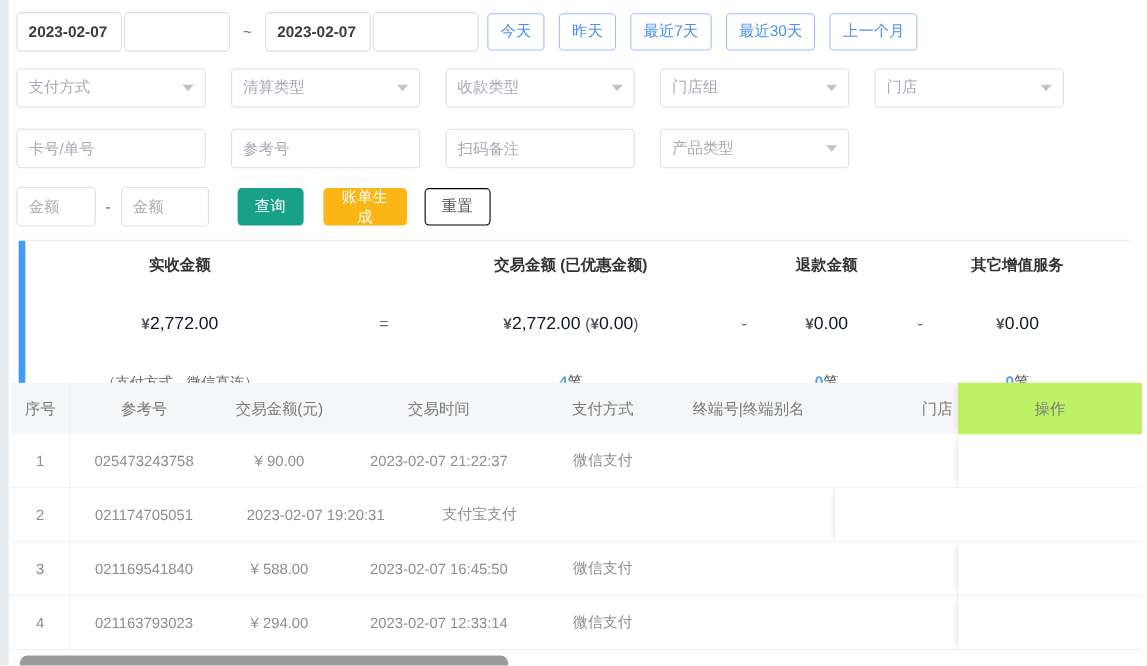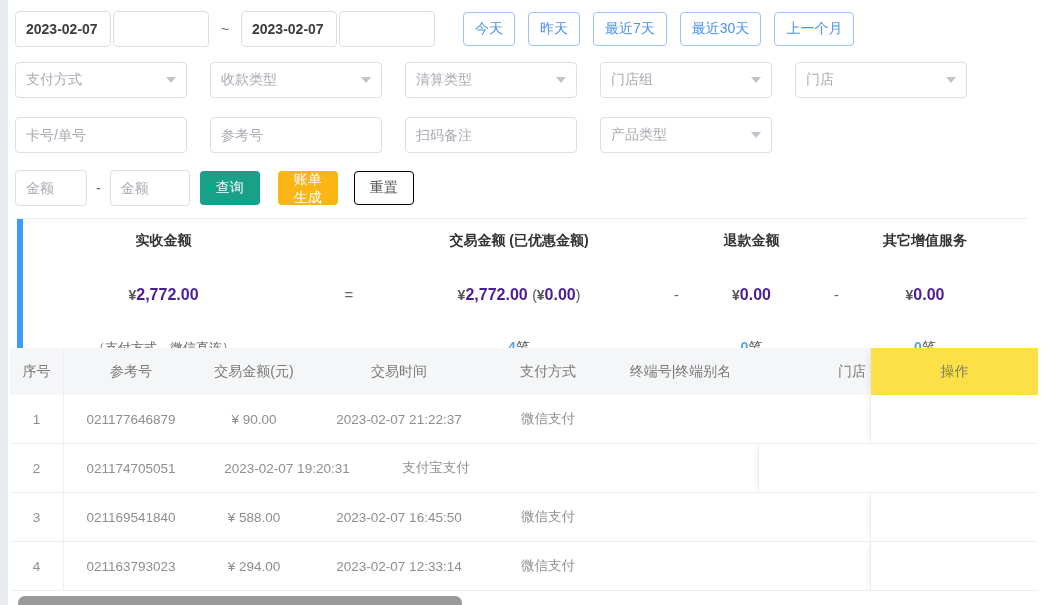"今天" .quickbar { margin-left: 28px -> 8px }
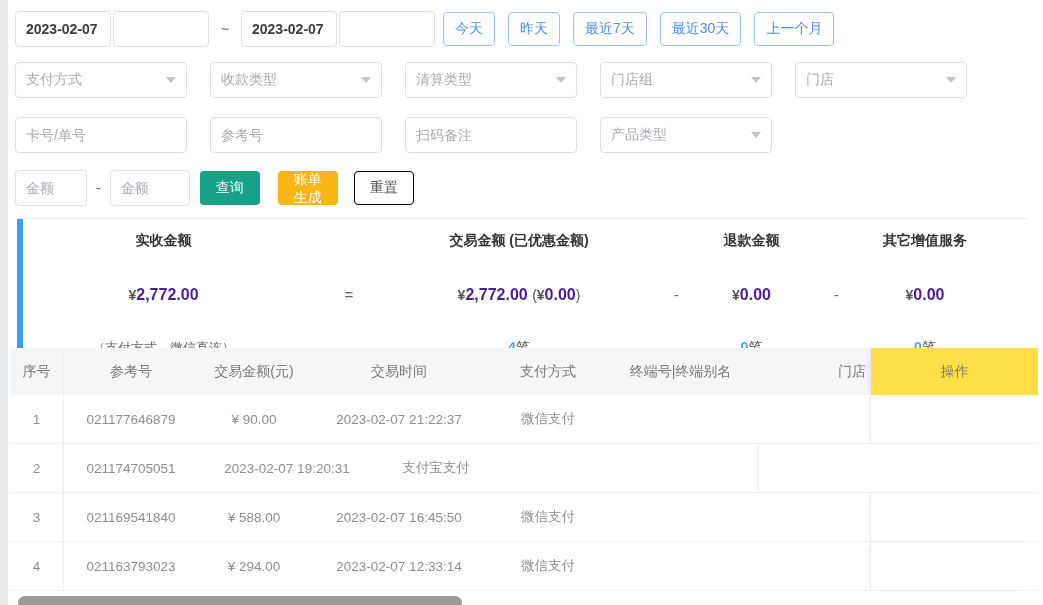"收款类型" div.sel { order: before "清算类型" -> after "清算类型" }
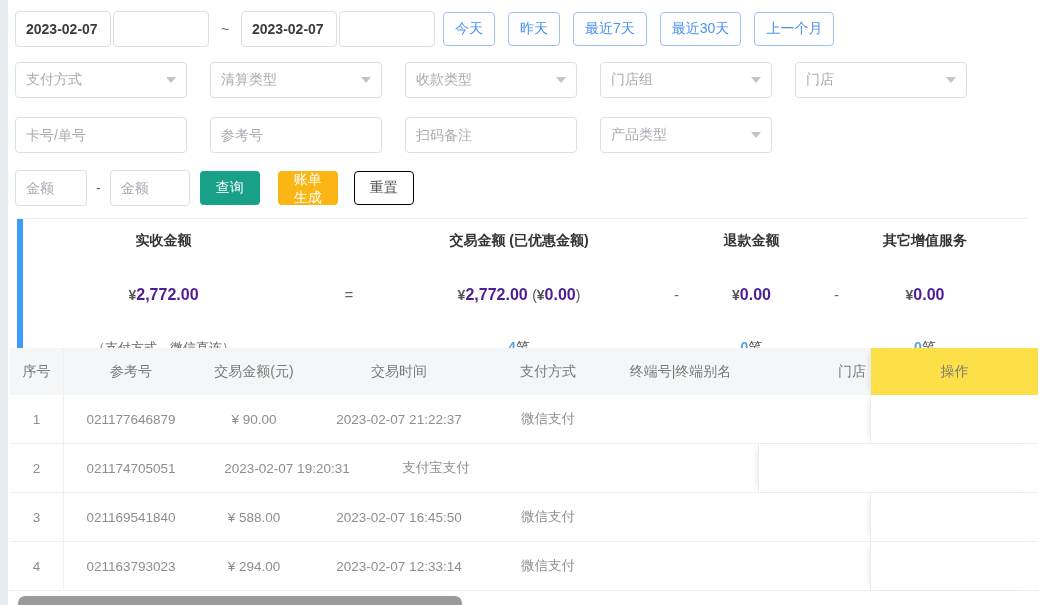"查询" .btn-search { margin-left: 10px -> 26px }
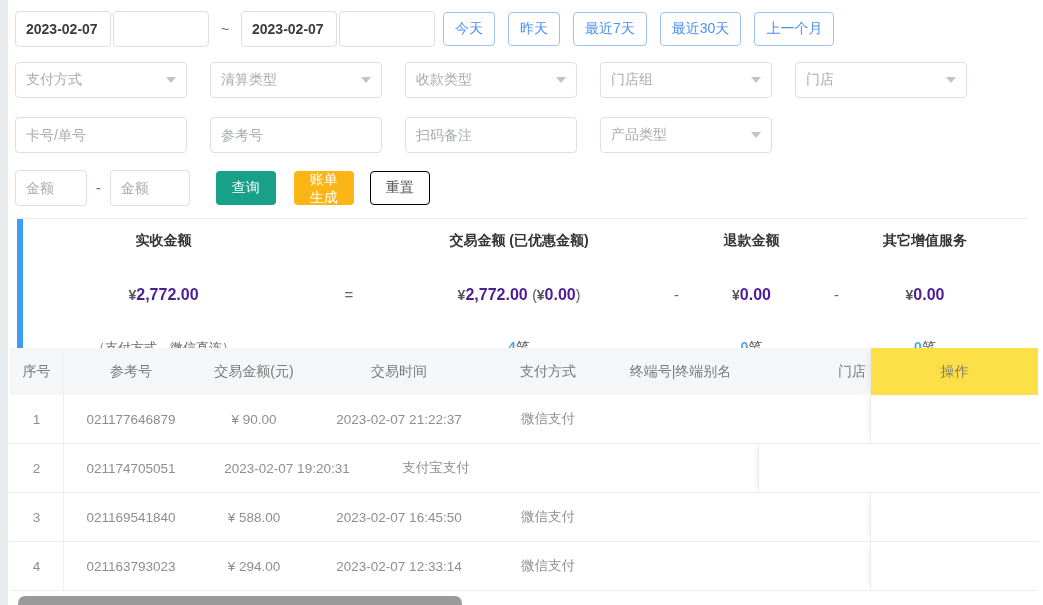"账单生成" .btn-bill { width: 60px -> 76px }
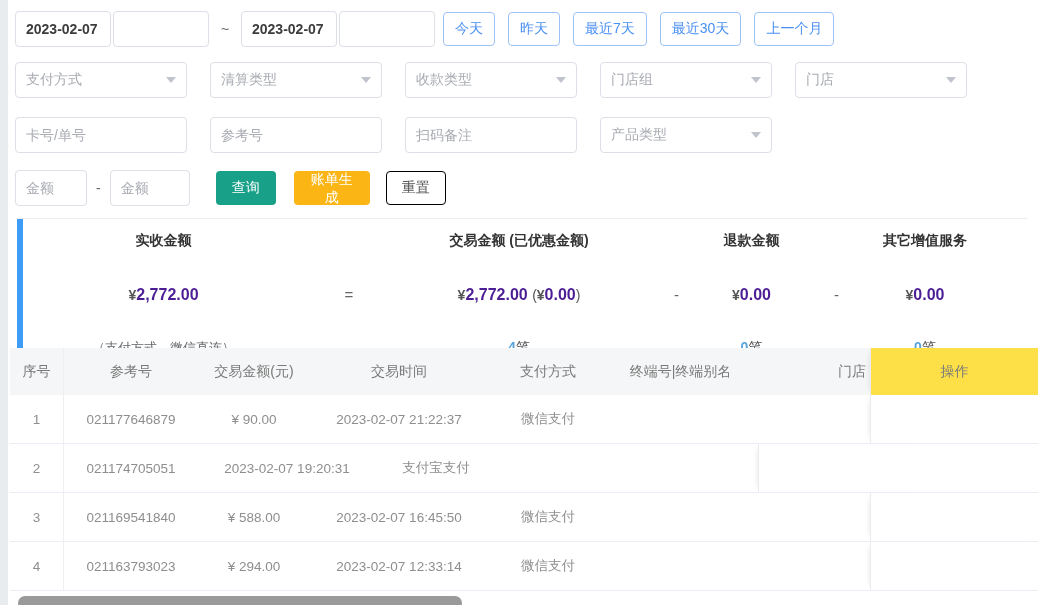"2,772.00" .blue { color: #4c1d95 -> #0f172a; font-weight: bold -> normal }
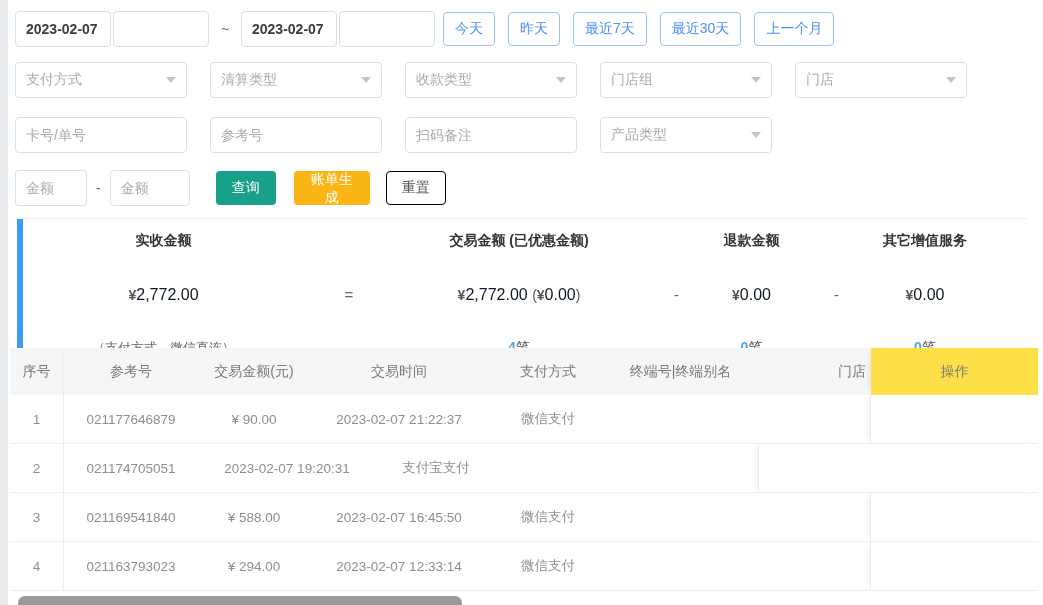"操作" .thead .c-act { background: #fde047 -> #bef264 }
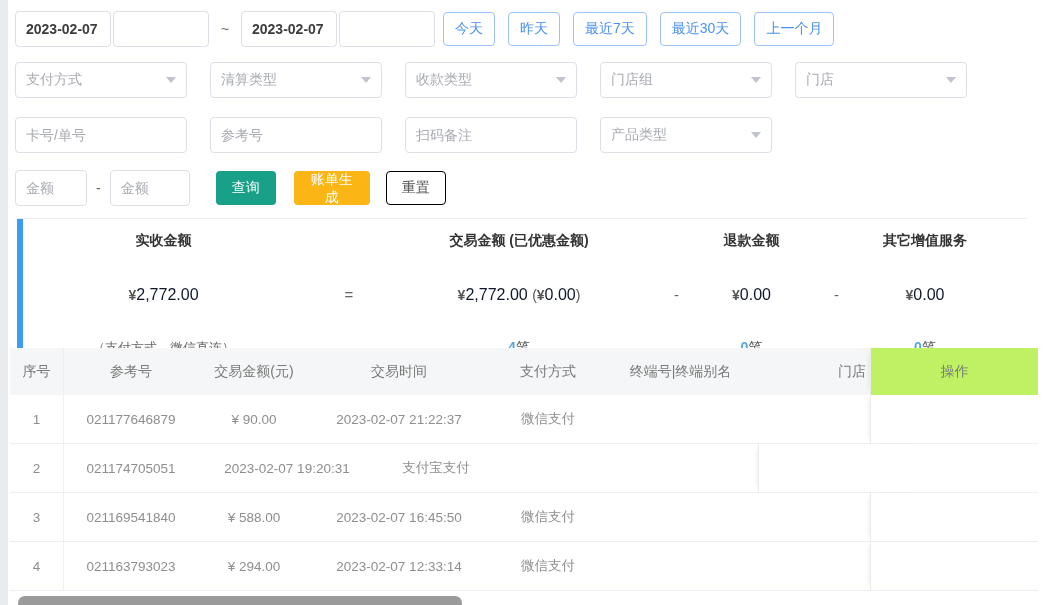"021177646879" div.cell { text: 021177646879 -> 025473243758 }
